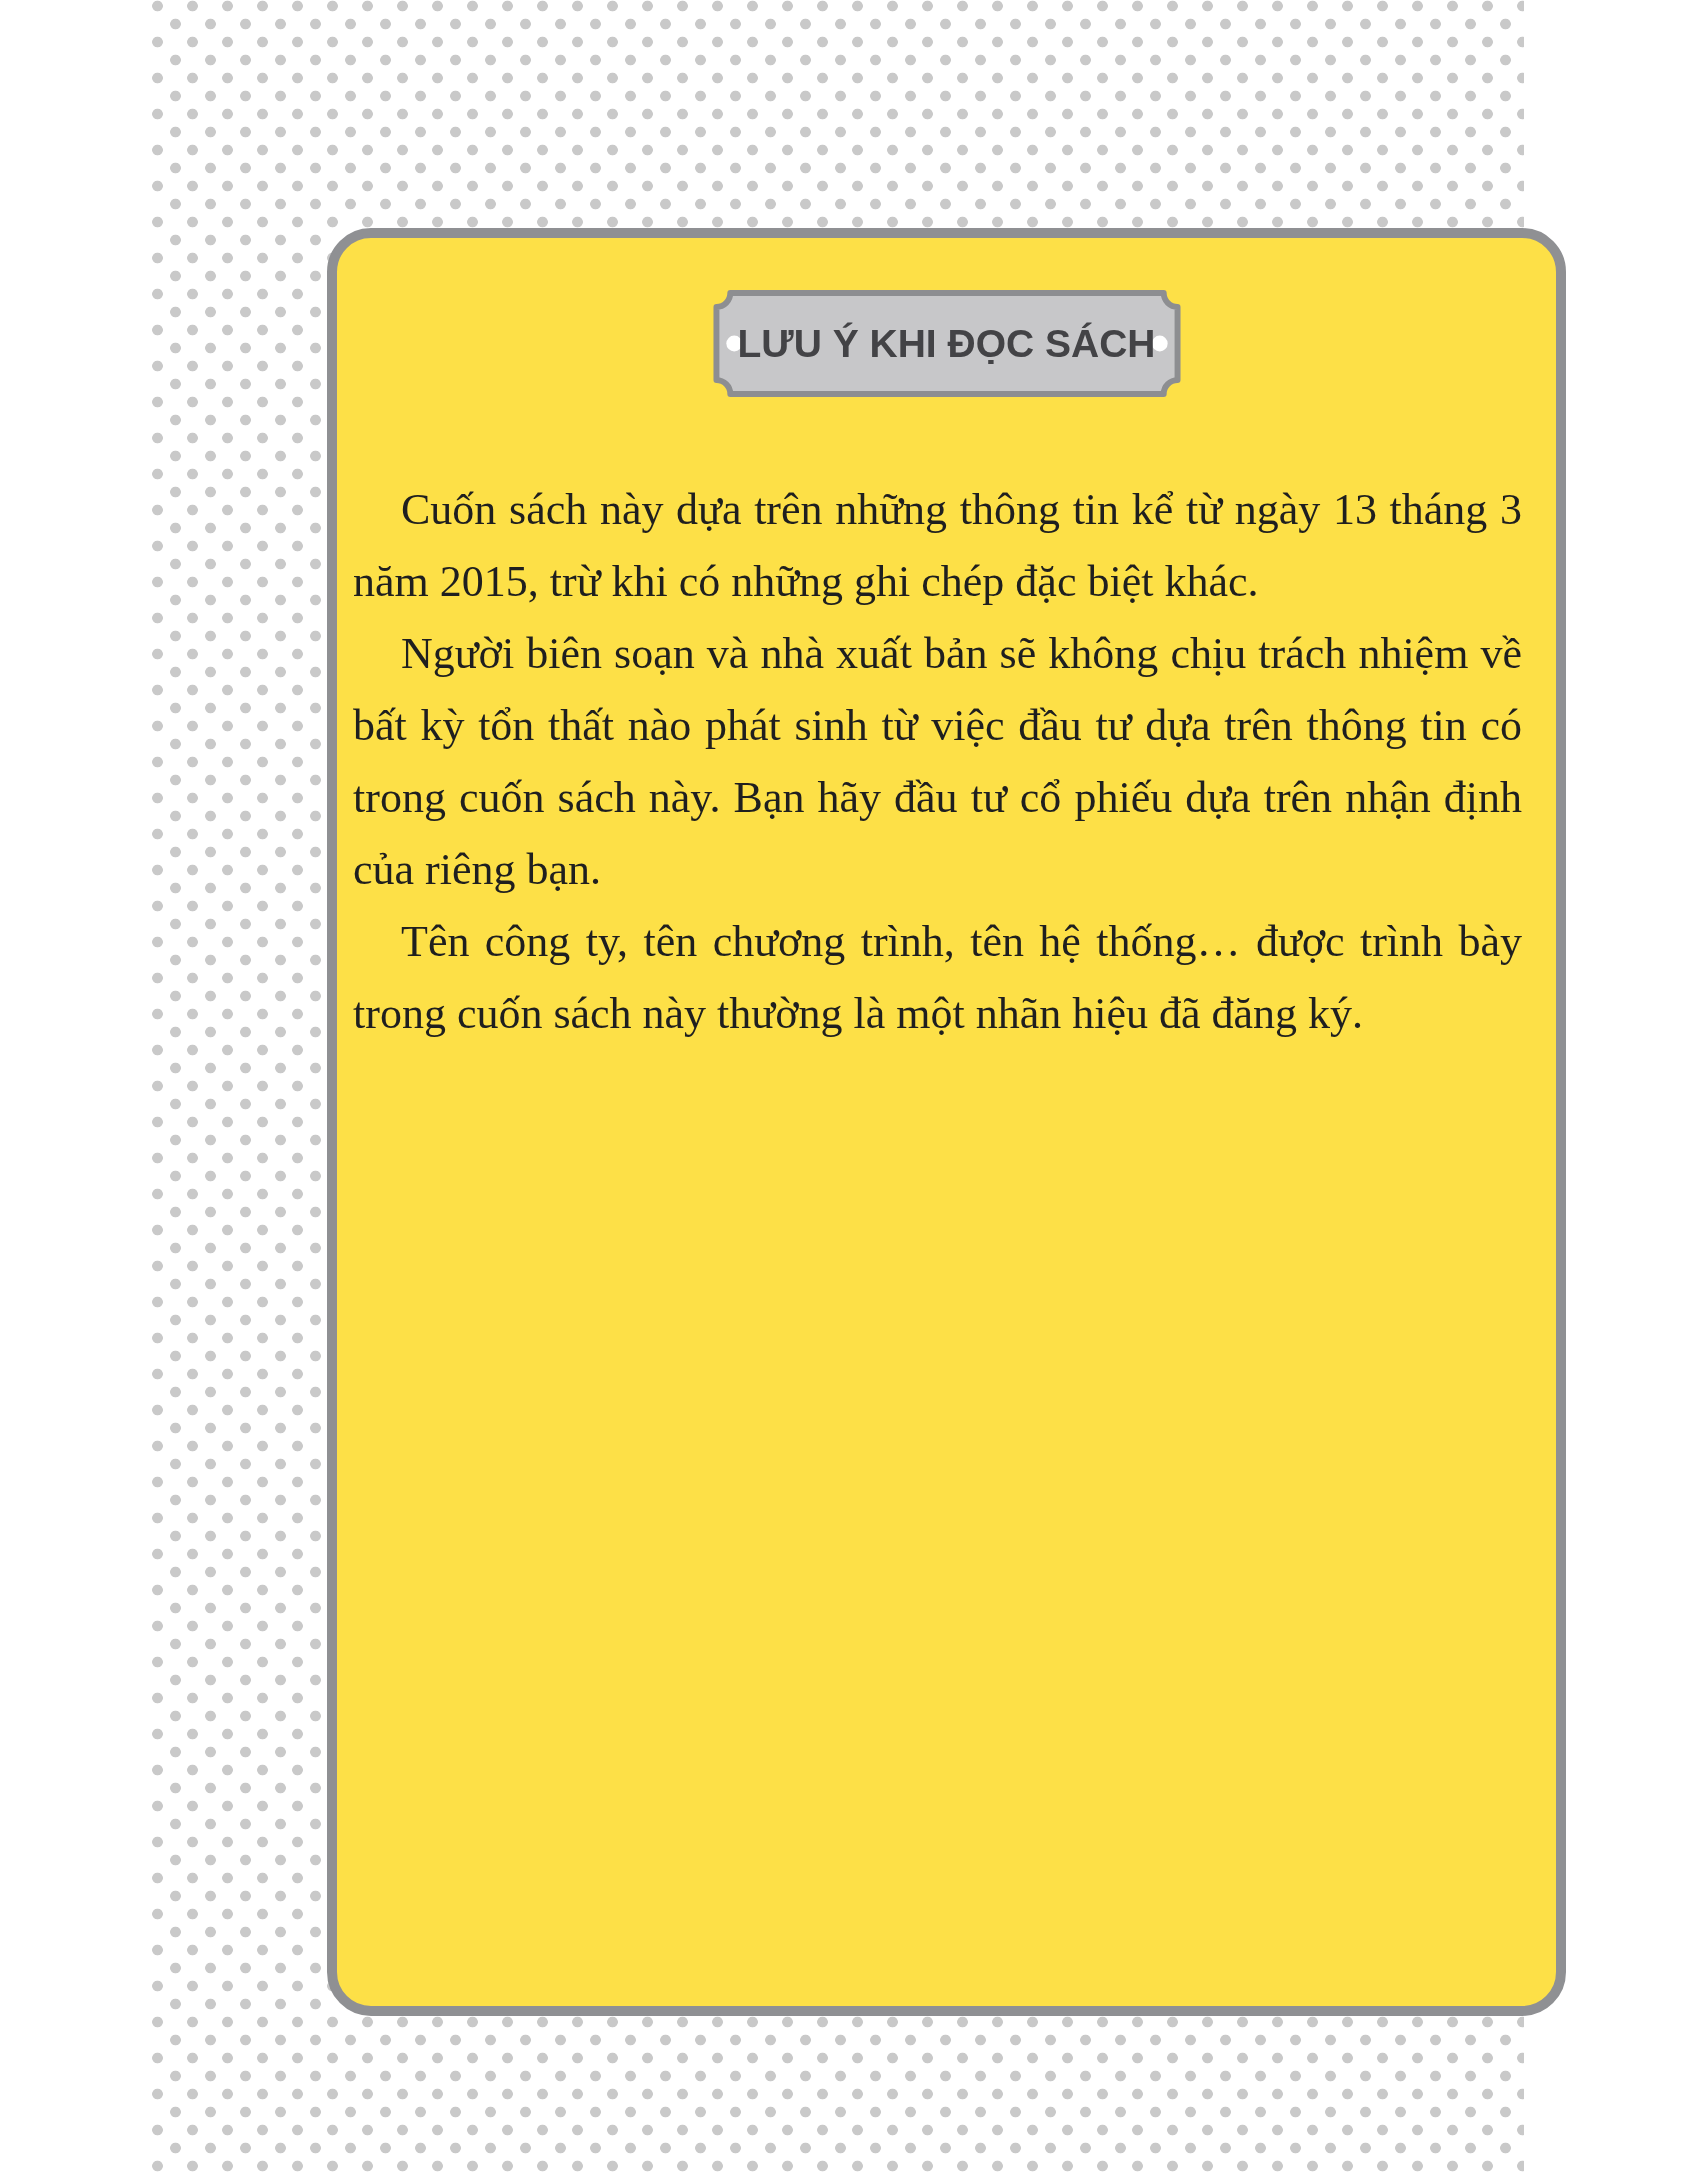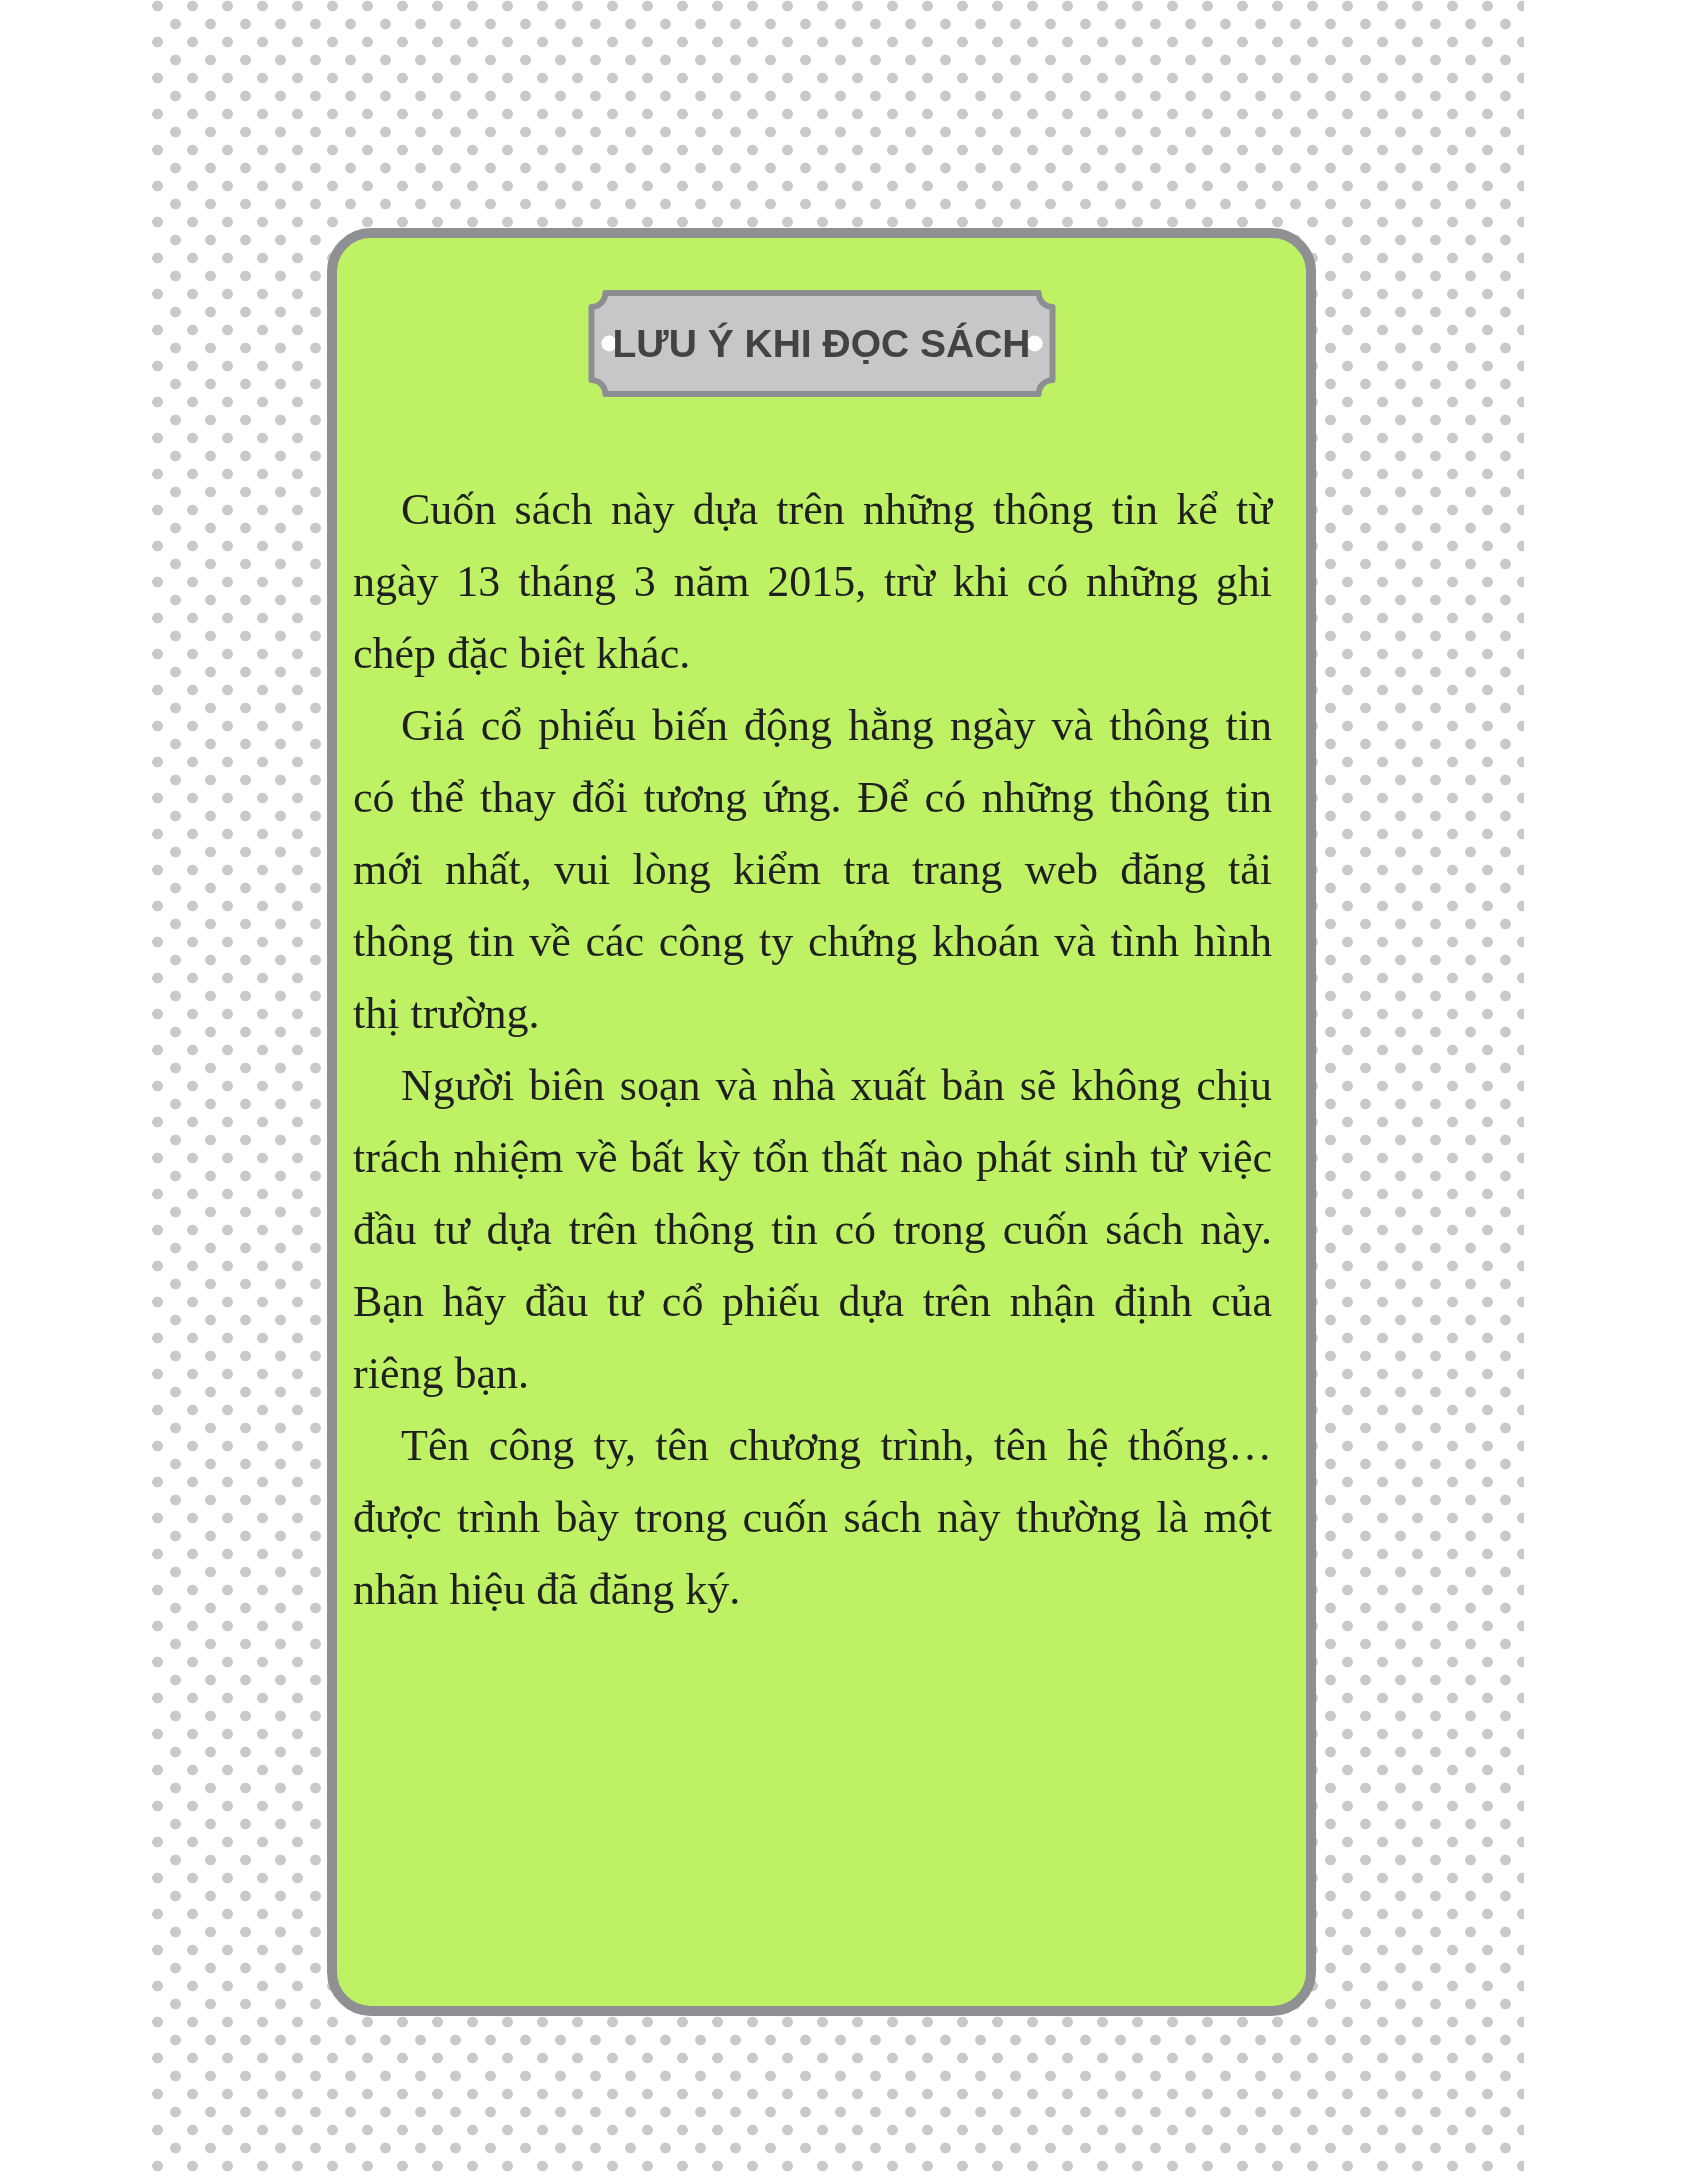"LƯU Ý KHI ĐỌC SÁCH" .notice-box { background: #bef264 -> #fde047; width: 989px -> 1239px }
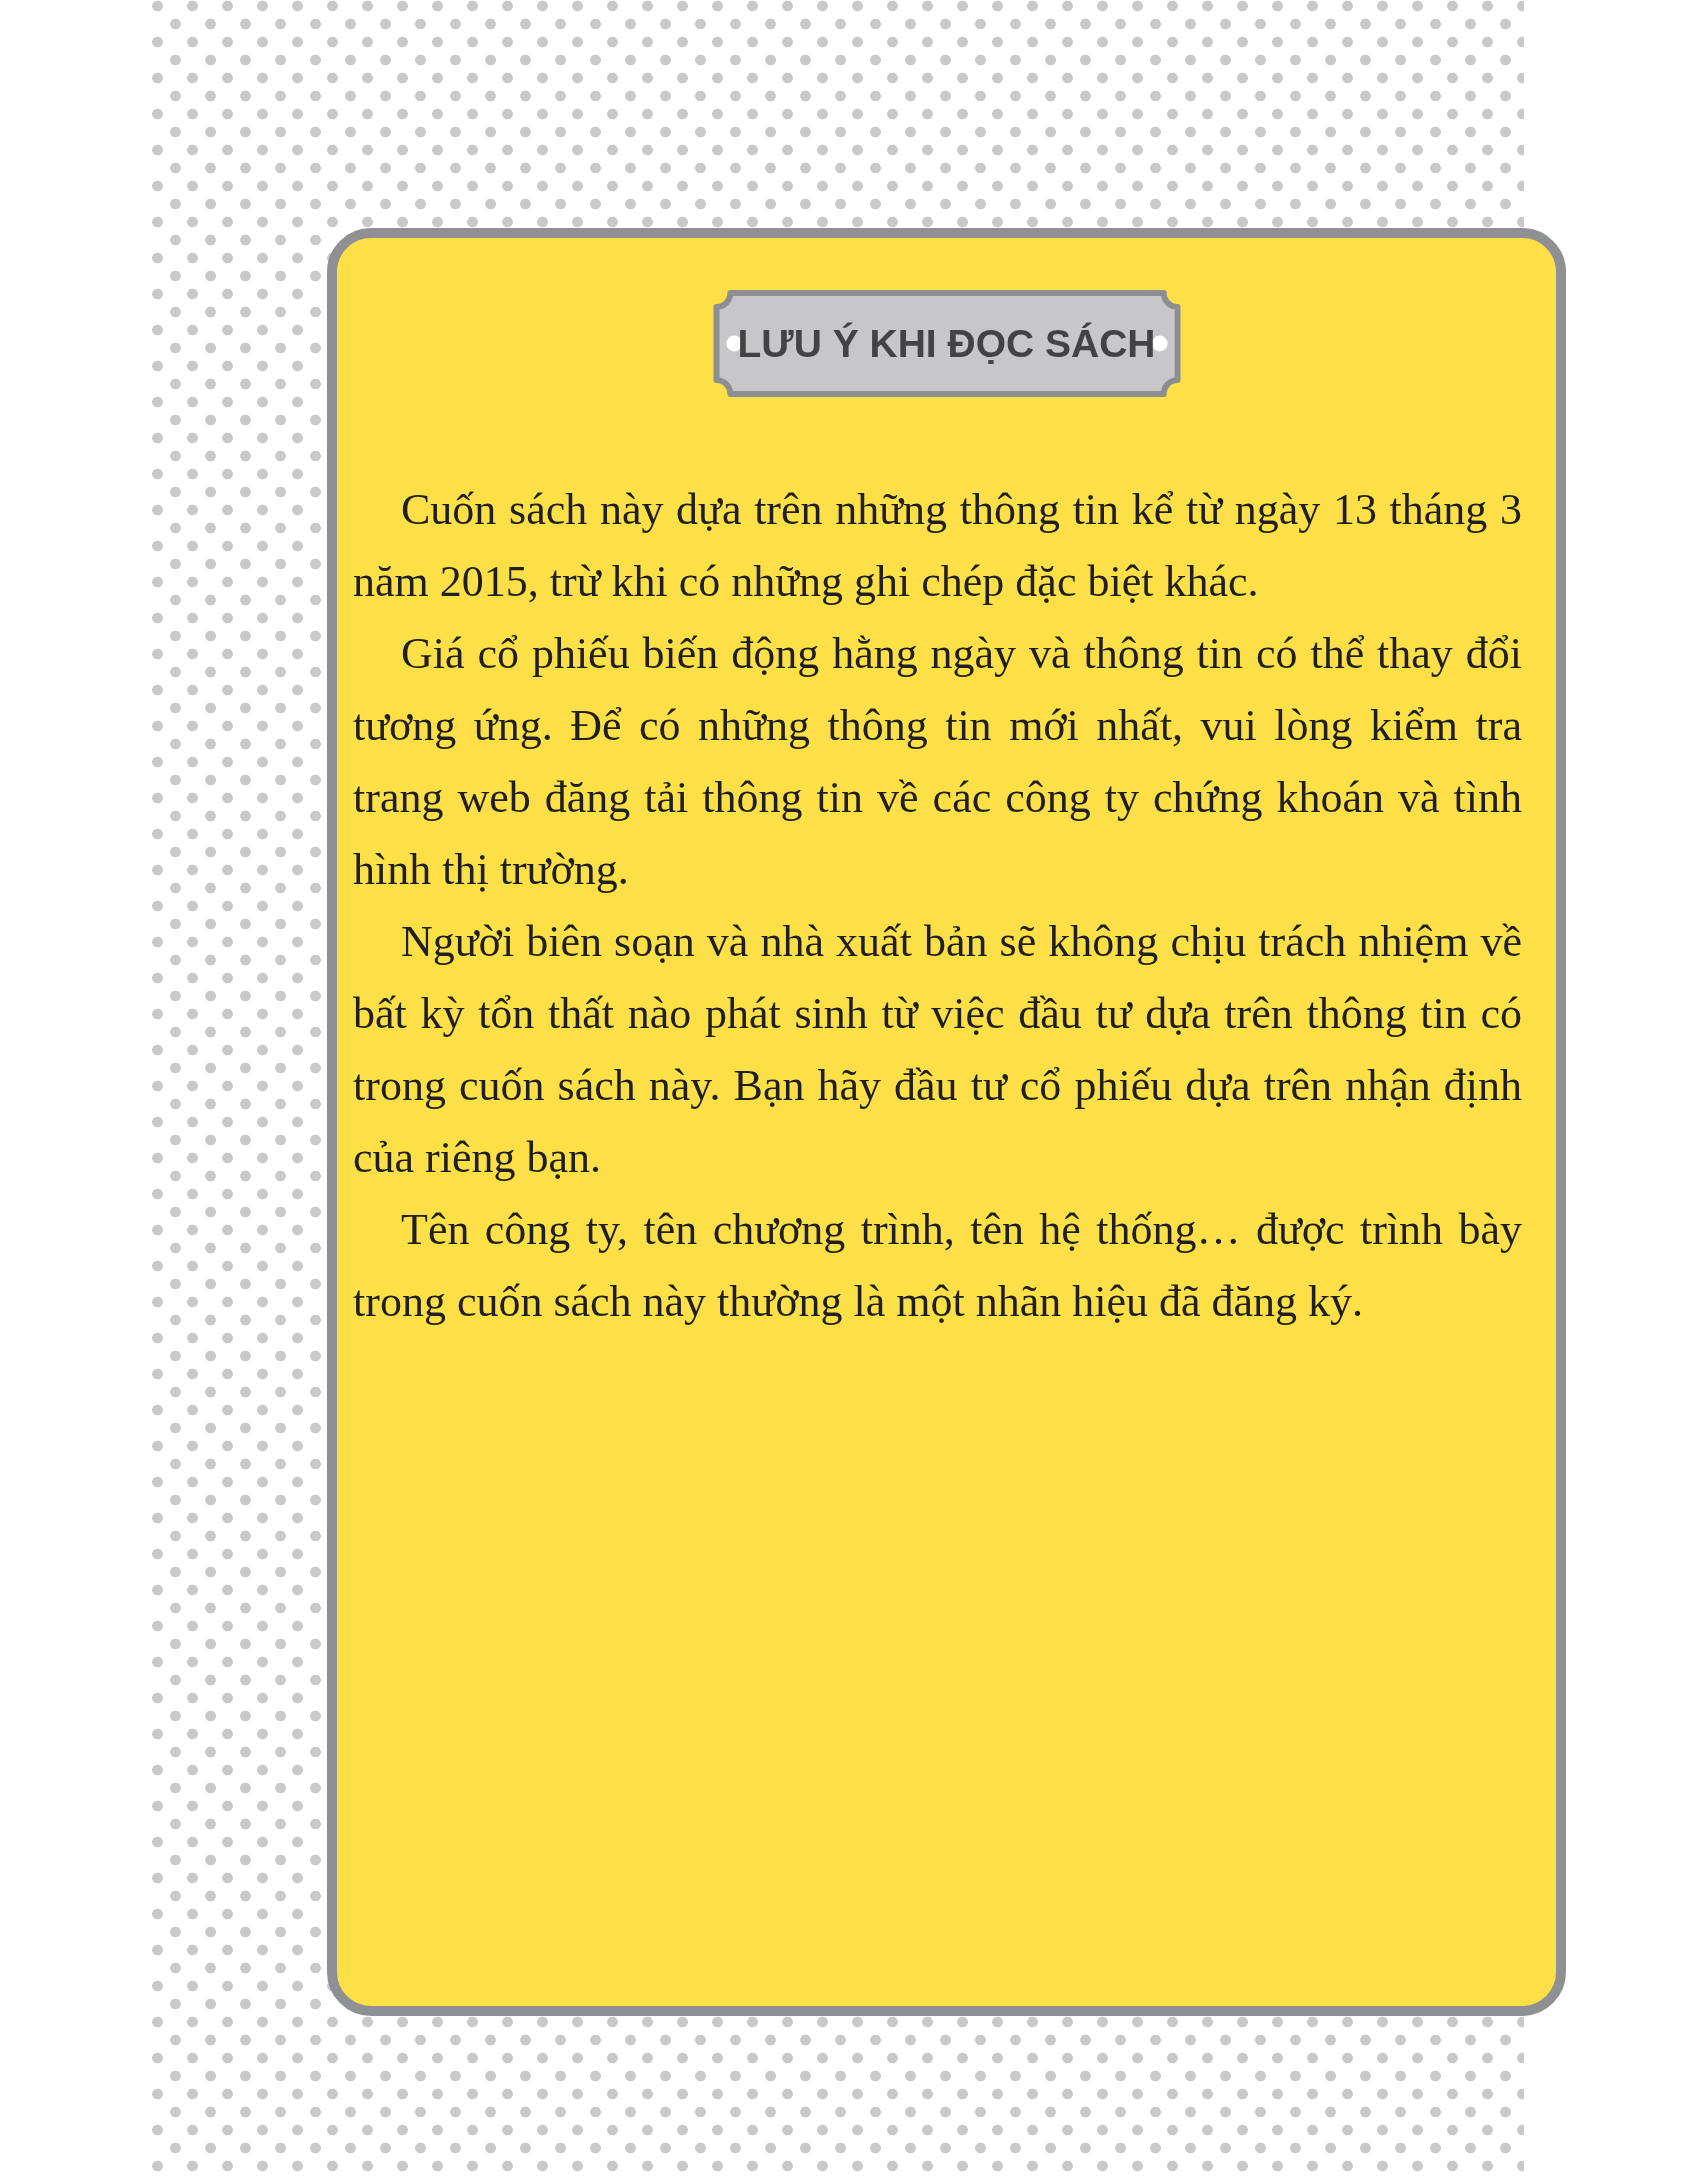"Giá cổ phiếu biến động" p { html: <p>Giá cổ phiếu biến động hằng ngày và thông tin có thể thay đổi tương ứng. Để có những thông tin mới nhất, vui lòng kiểm tra trang web đăng tải thông tin về các công ty chứng khoán và tình hình thị trường.</p> -> none }
